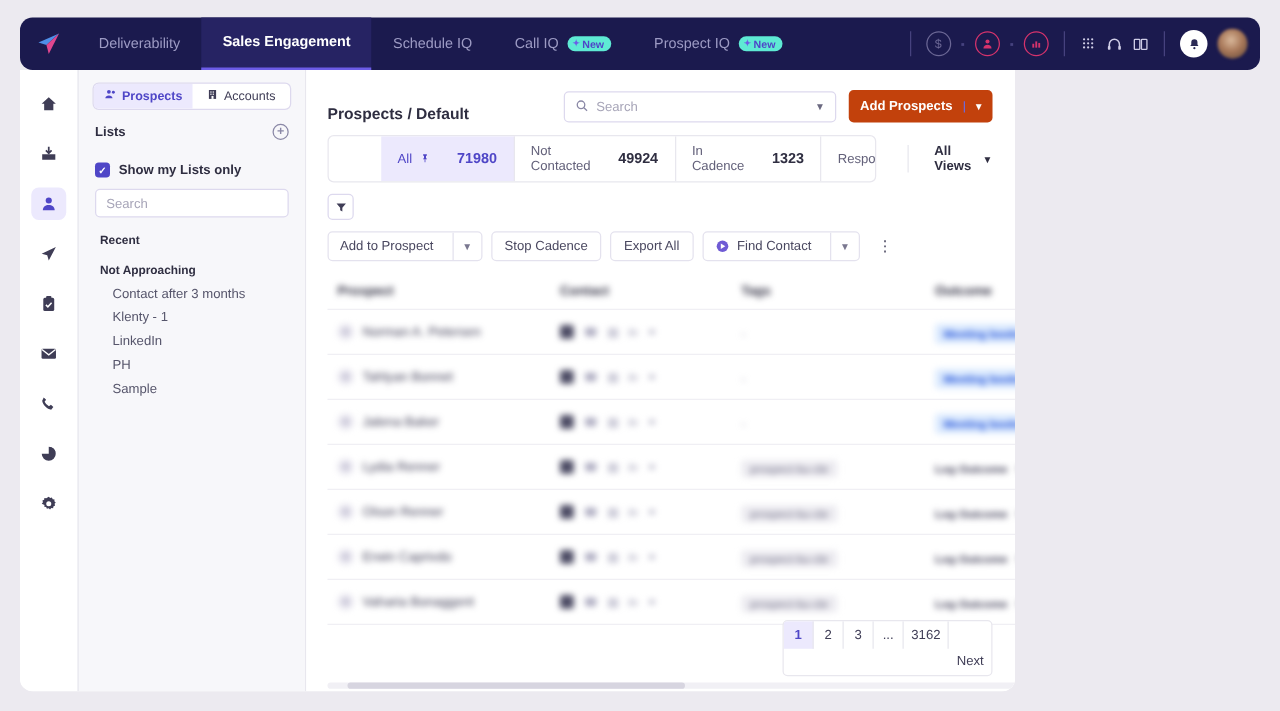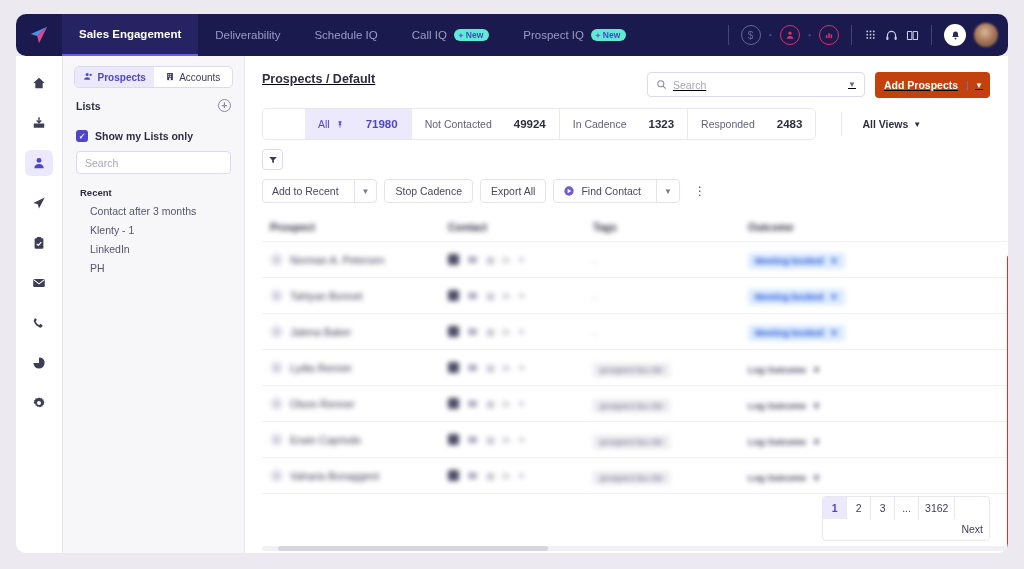"Sales Engagement" div.nav-item { order: before "Deliverability" -> after "Deliverability" }
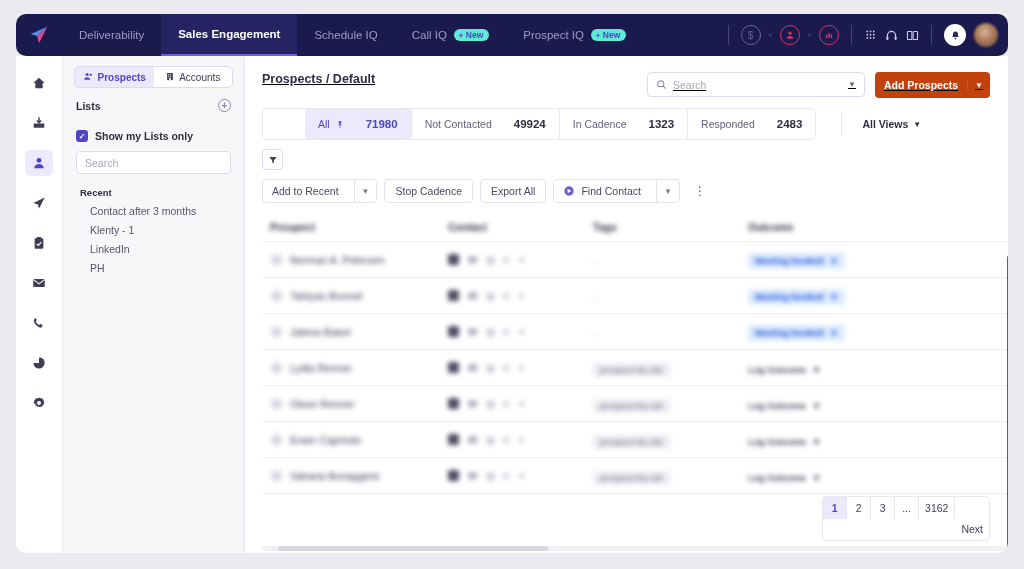"Prospects" .shell { width: 992px -> 796px }
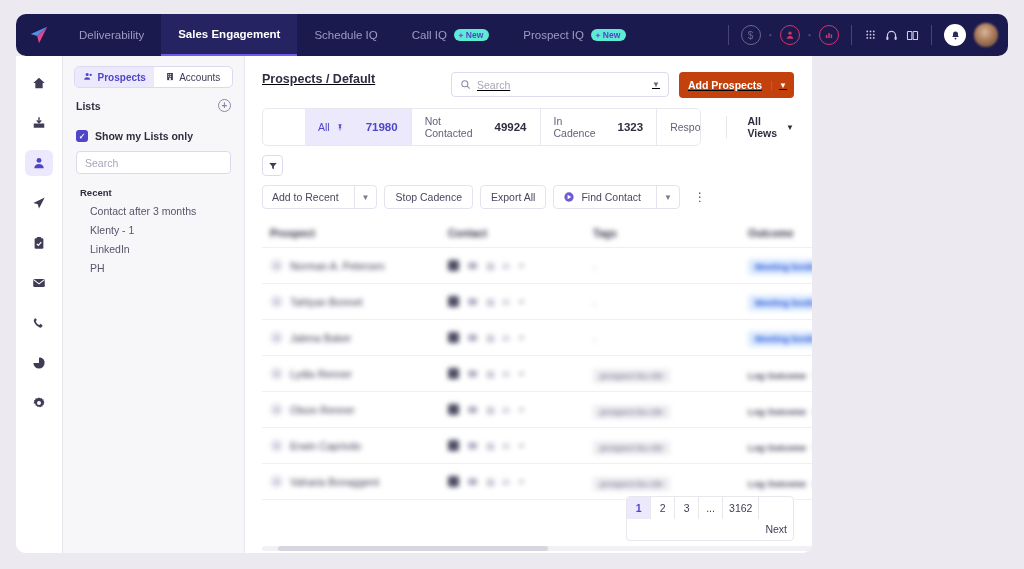"Prospects / Default" .main-hdr { align-items: flex-start -> flex-end; text-decoration: underline -> none }
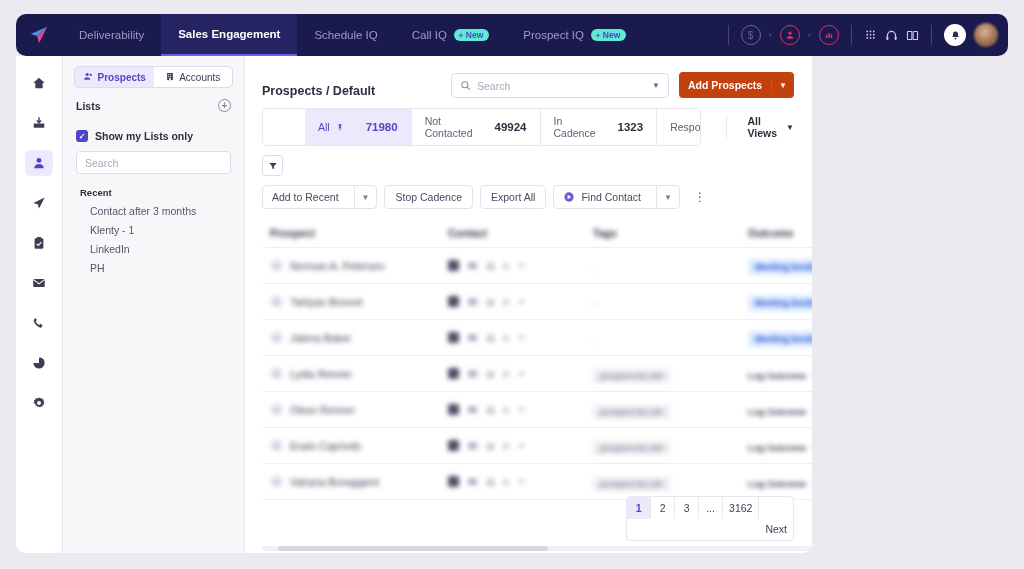"Add to Recent" span.lbl { text: Recent -> Prospect }
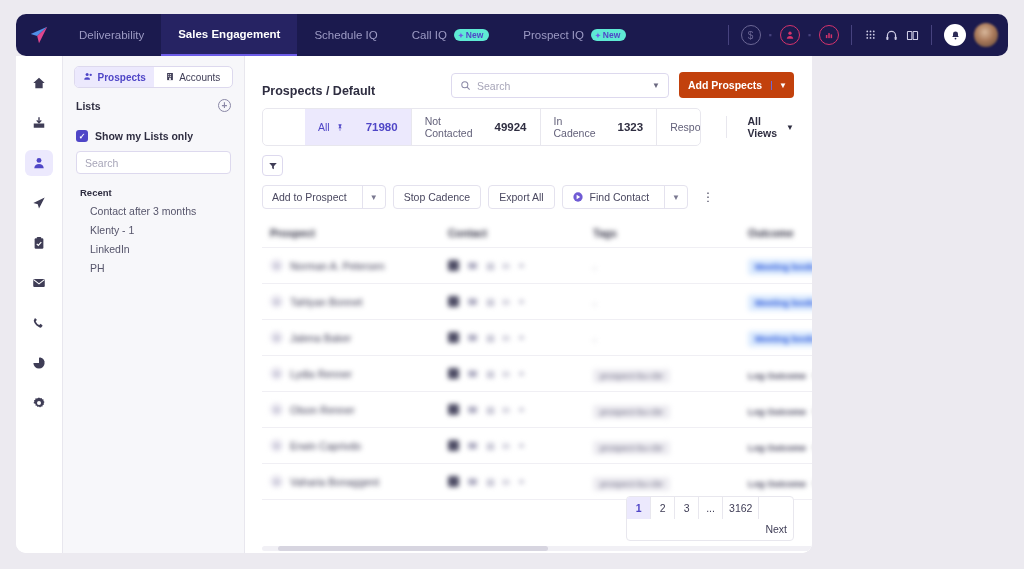"Not Approaching" div.grp { html: none -> <div>Not Approaching</div> }
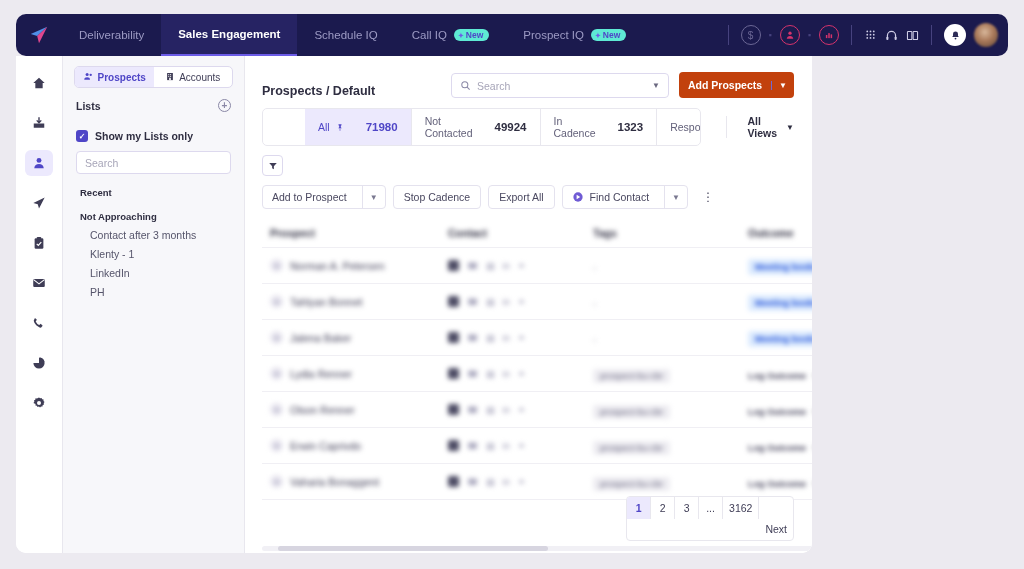"Sample" div.litem { html: none -> <div>Sample</div> }
